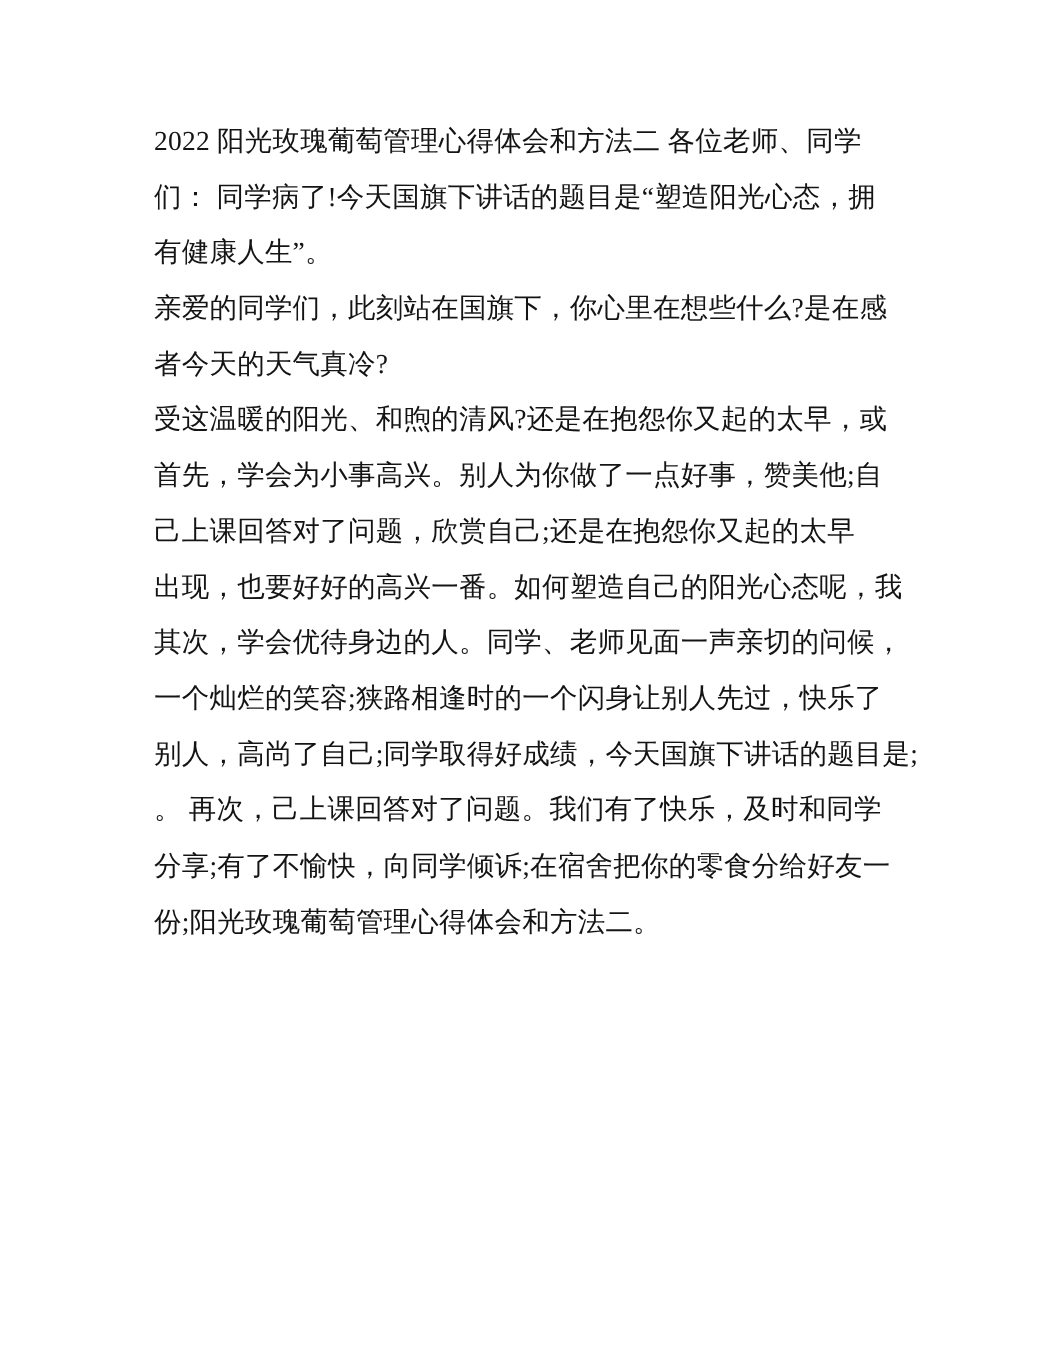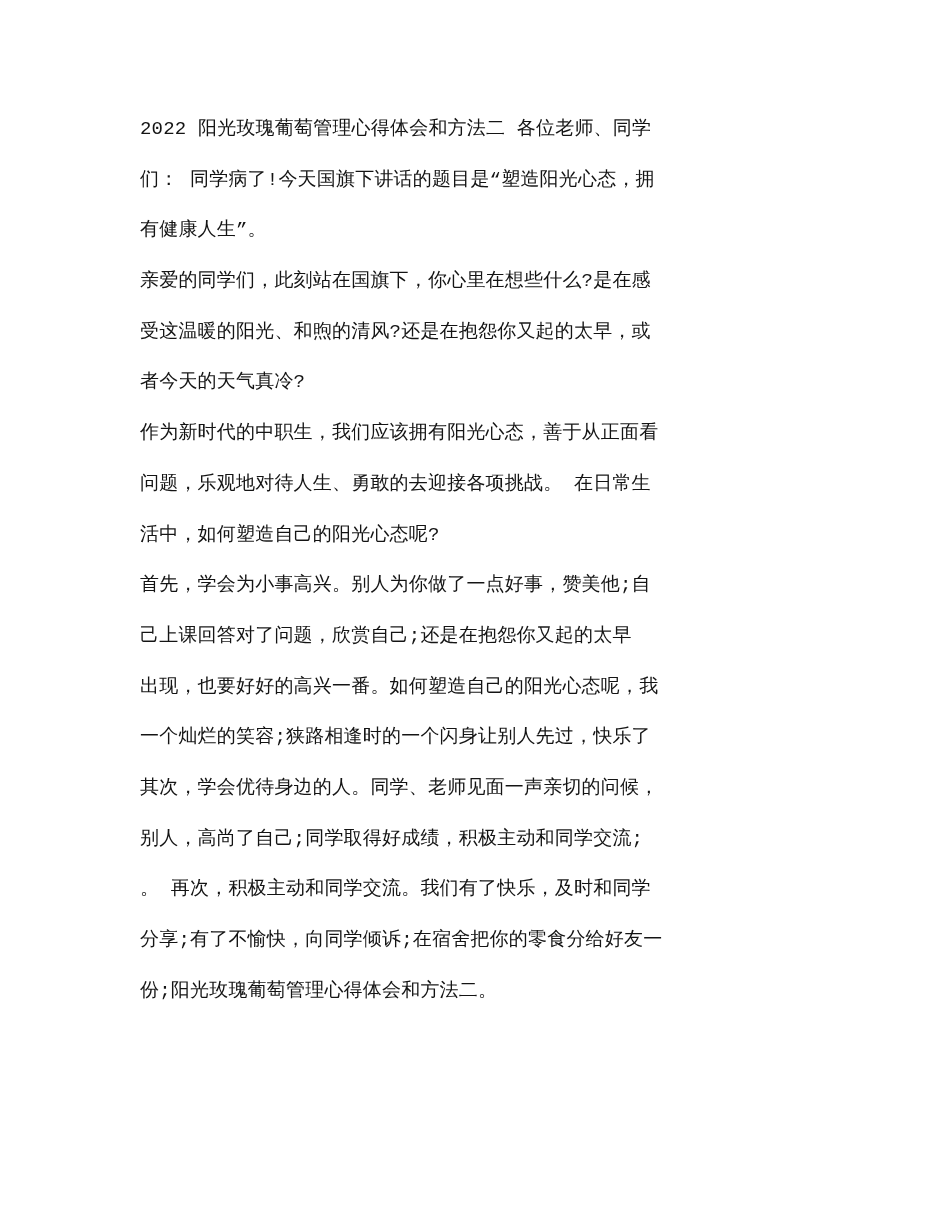"2022 阳光玫瑰葡萄管理心得体会和方法二 各位老师、同学" .doc { font-family: Liberation Mono, monospace -> Liberation Serif, serif; font-size: 19px -> 25px }
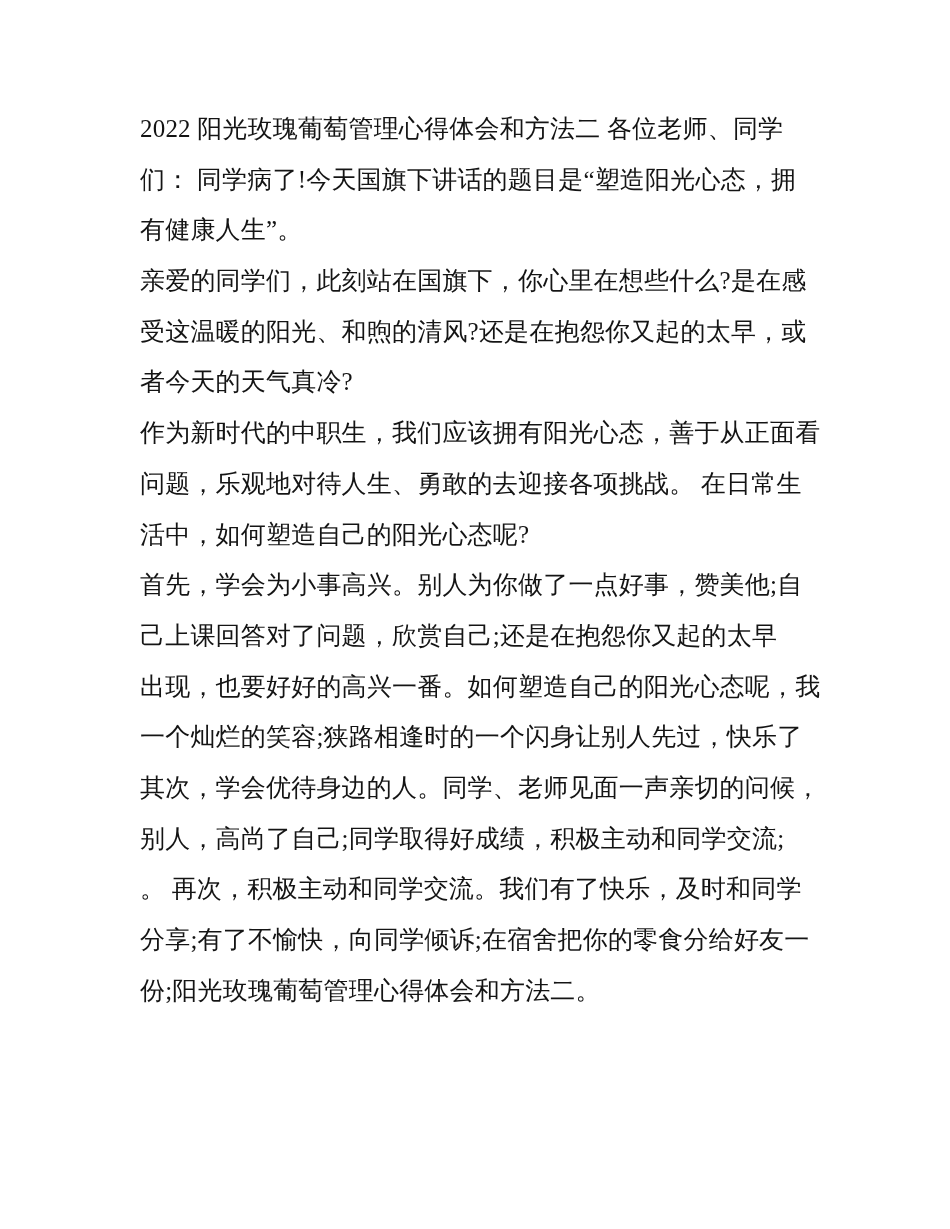"受这温暖的阳光、和煦的清风?还是在抱怨你又起的太早，或" div.line { order: before "者今天的天气真冷?" -> after "者今天的天气真冷?" }
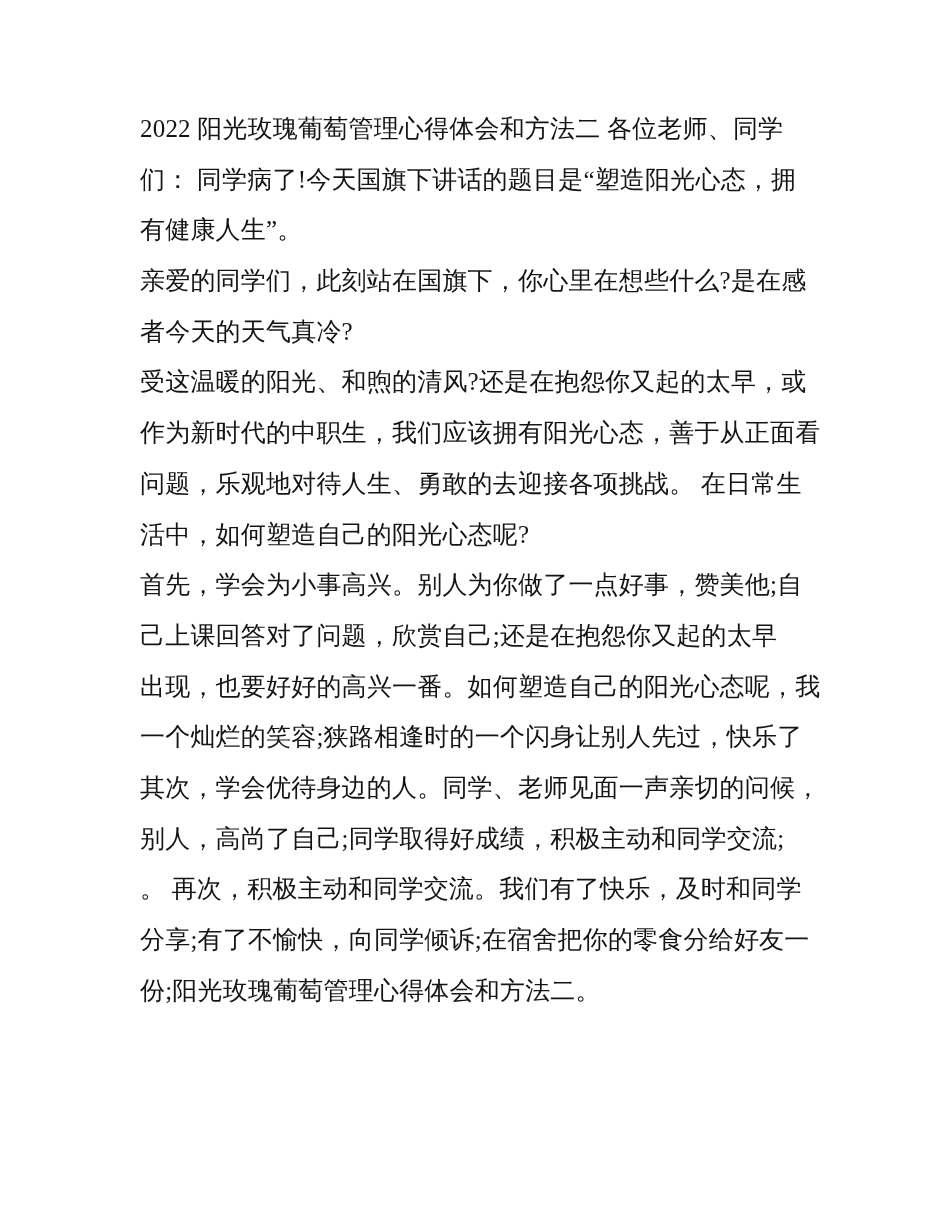"作为新时代的中职生，我们应该拥有阳光心态，善于从正面看" div.paragraph { html: <div> <div>作为新时代的中职生，我们应该拥有阳光心态，善于从正面看</div> <div>问题，乐观地对待人生、勇敢的去迎接各项挑战。 在日常生</div> <div>活中，如何塑造自己的阳光心态呢?</div> </div> -> none }
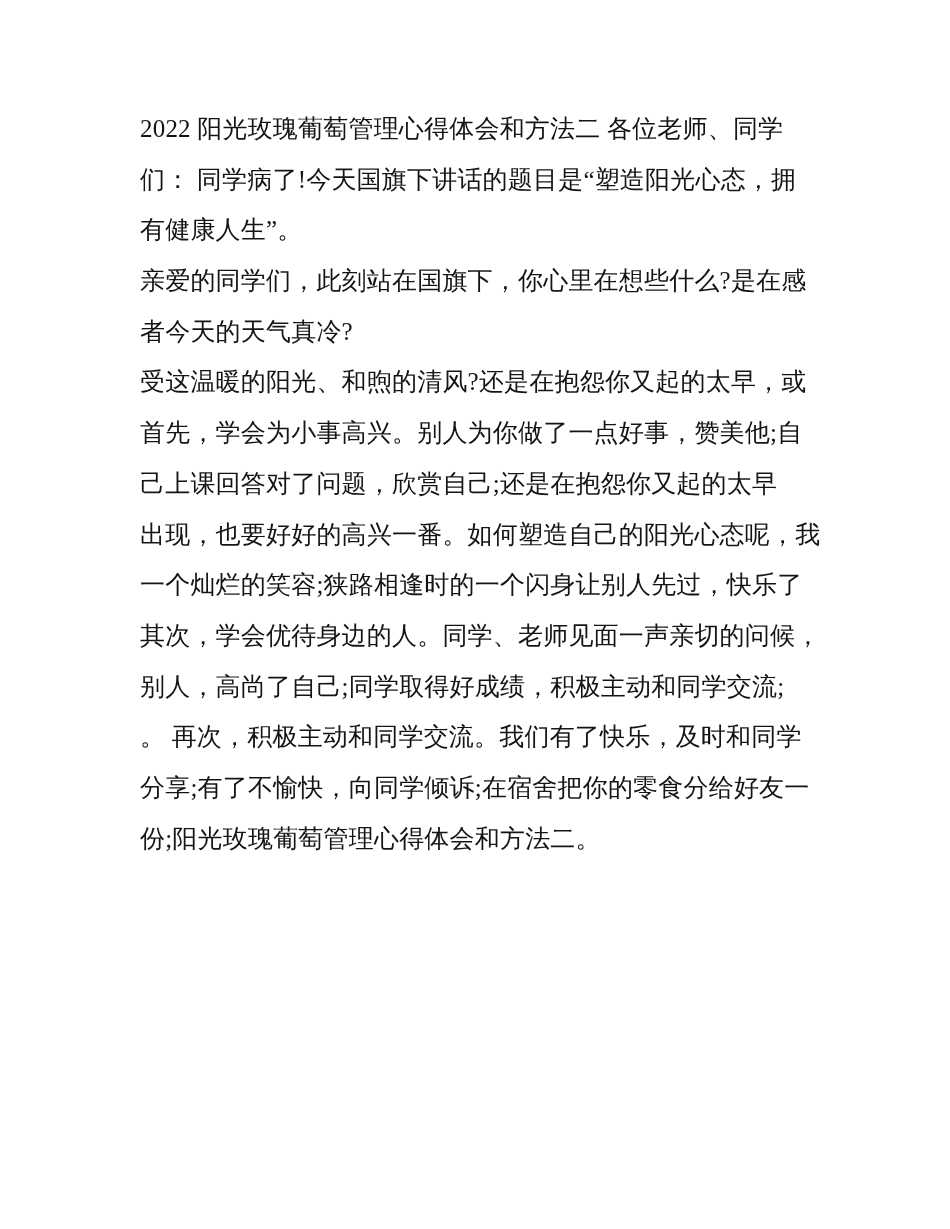"一个灿烂的笑容;狭路相逢时的一个闪身让别人先过，快乐了" div.line { order: before "其次，学会优待身边的人。同学、老师见面一声亲切的问候，" -> after "其次，学会优待身边的人。同学、老师见面一声亲切的问候，" }
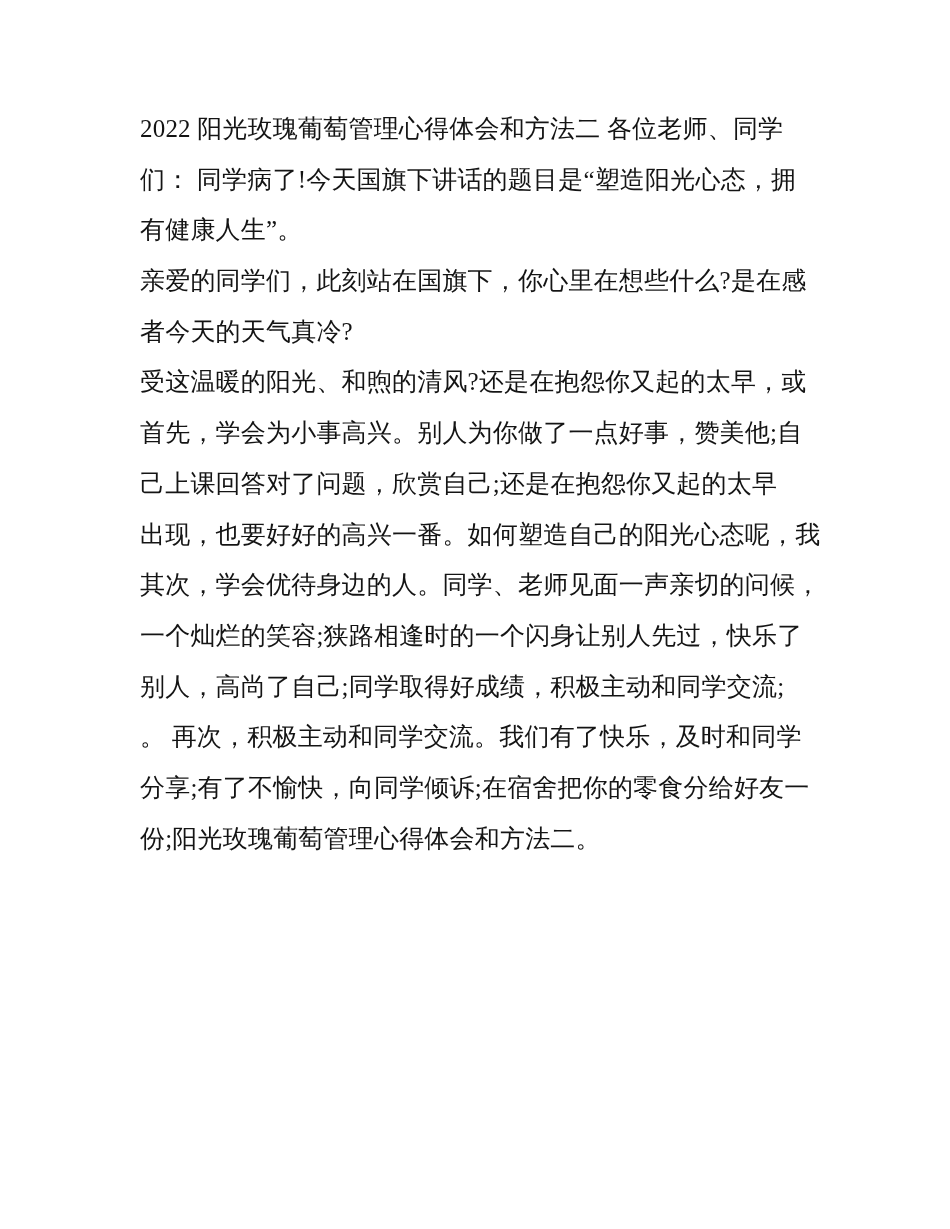"别人，高尚了自己;同学取得好成绩，积极主动和同学交流;" div.line { text: 积极主动和同学交流 -> 今天国旗下讲话的题目是 }
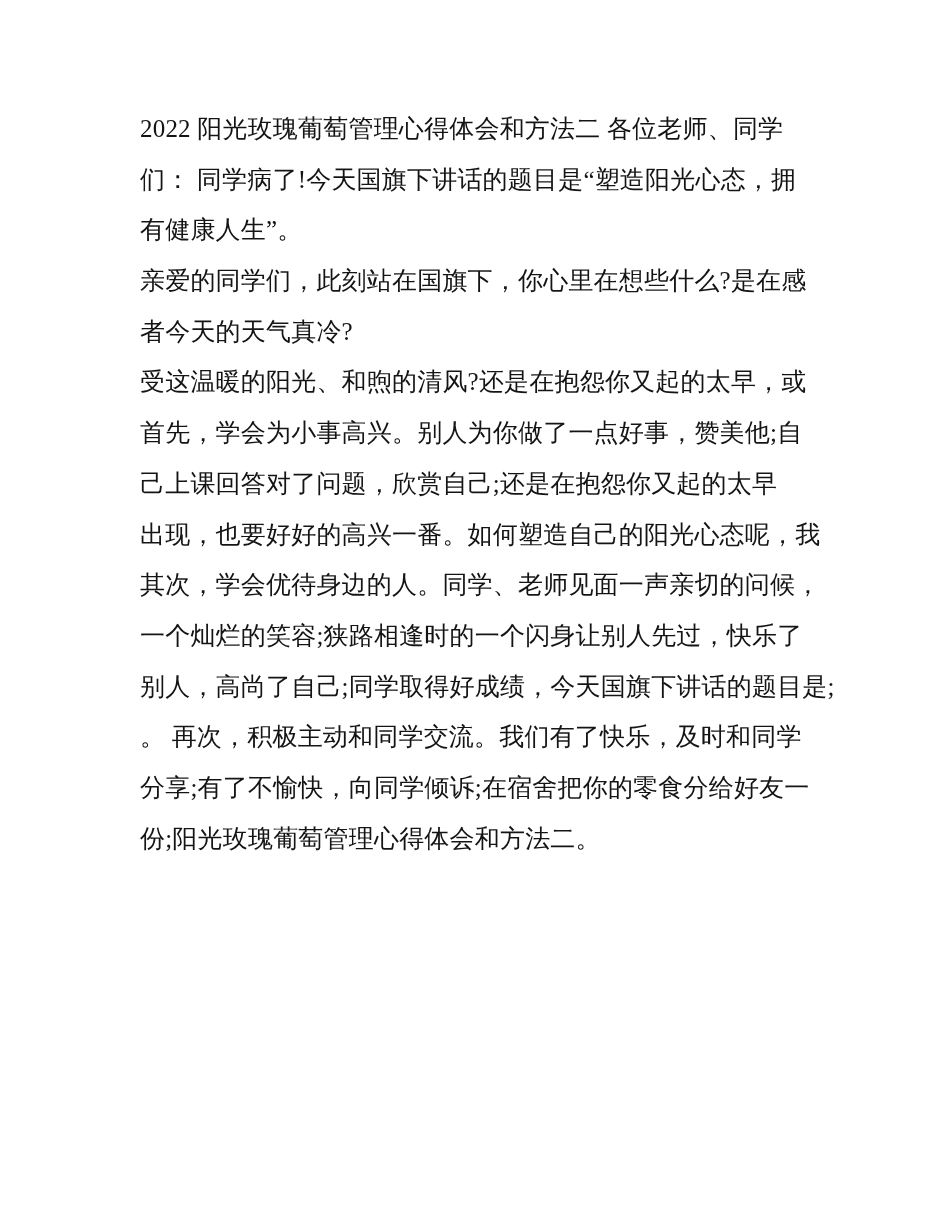"。 再次，积极主动和同学交流。我们有了快乐，及时和同学" div.line { text: 积极主动和同学交流 -> 己上课回答对了问题 }
